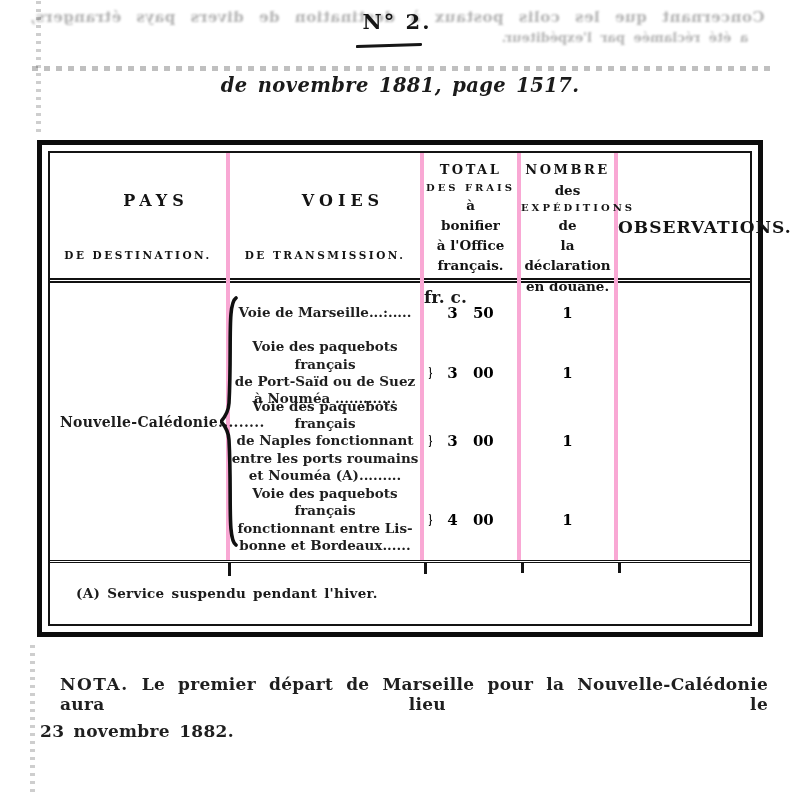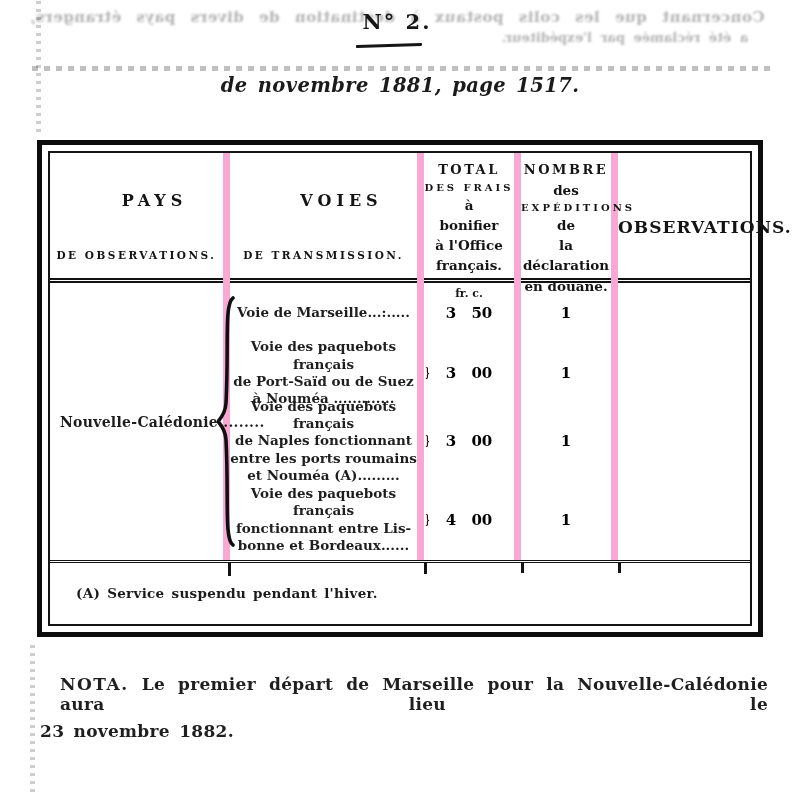"TOTAL" .thead>div,.tbody>div { border-right: 7px solid #f9a8d4 -> 4px solid #f9a8d4 }
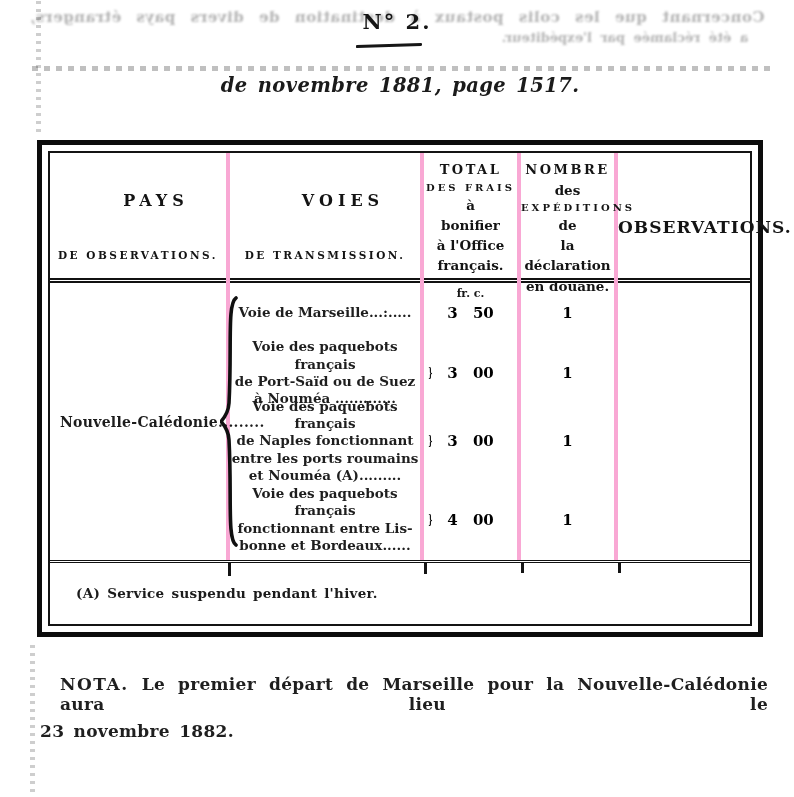"DE OBSERVATIONS." div.h-sub { text: OBSERVATIONS -> DESTINATION }
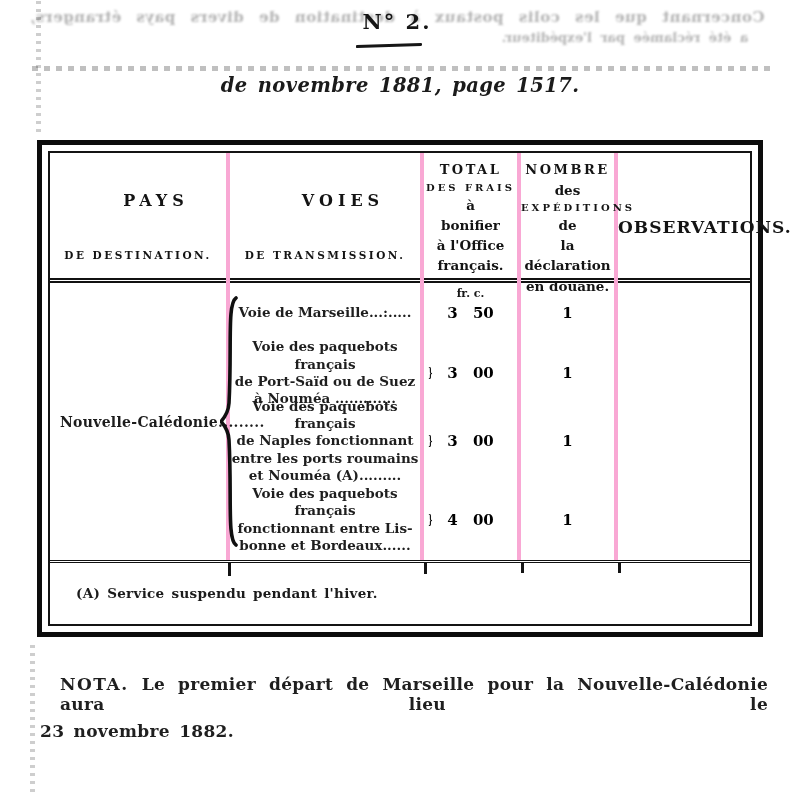"fr. c." .unit-label { font-size: 11px -> 17px; text-align: center -> left }
